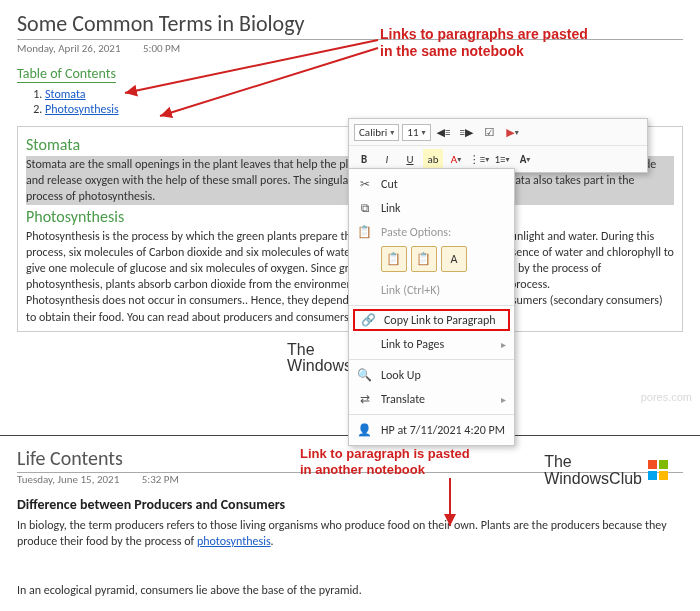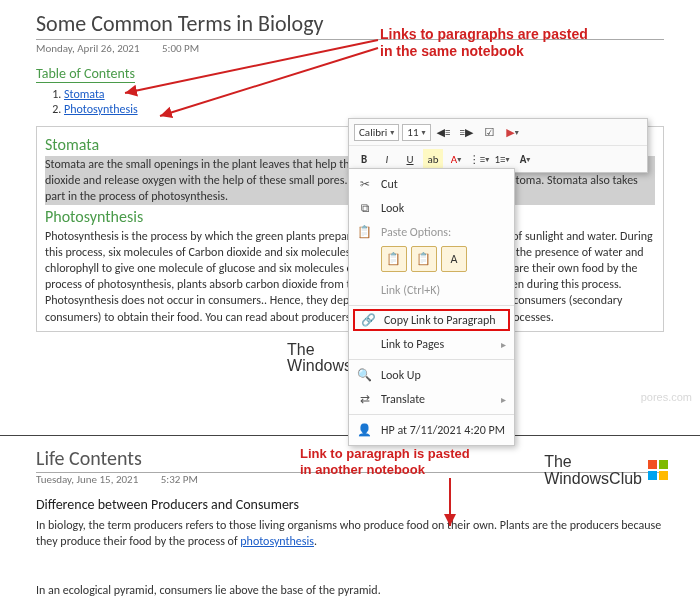"Some Common Terms in Biology" .page { padding: 10px 36px -> 10px 17px }
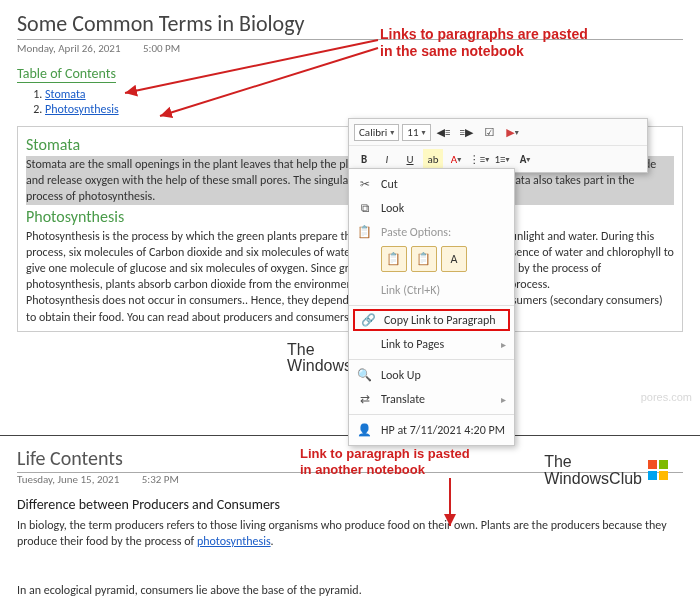"Look" span { text: Look -> Link }
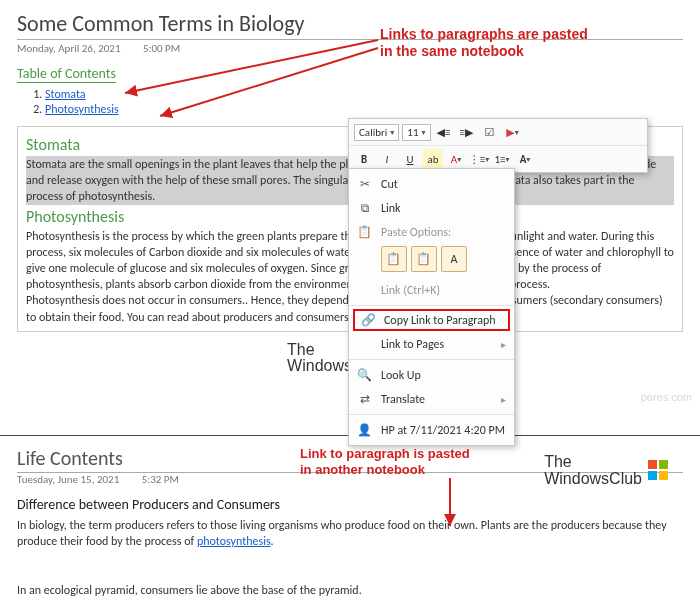"Difference between Producers and" .sub-h { font-weight: normal -> bold }
